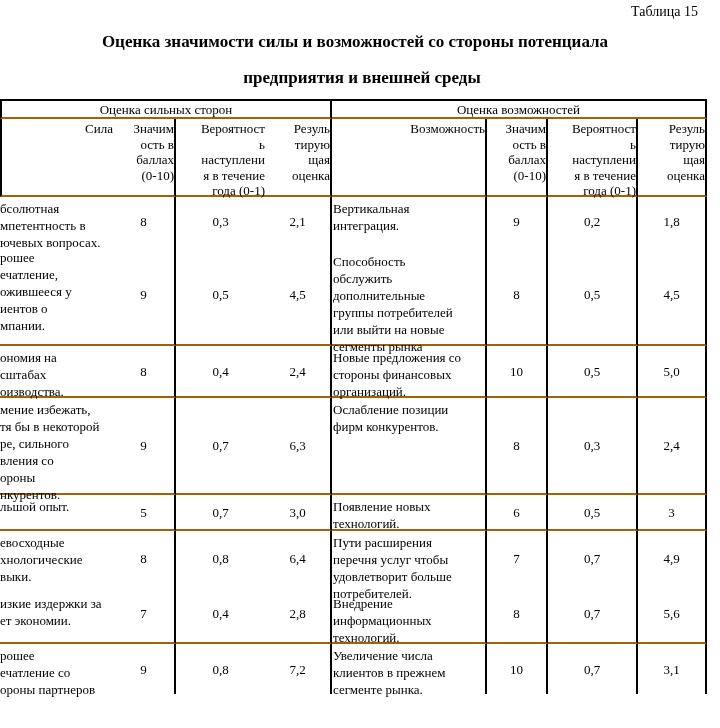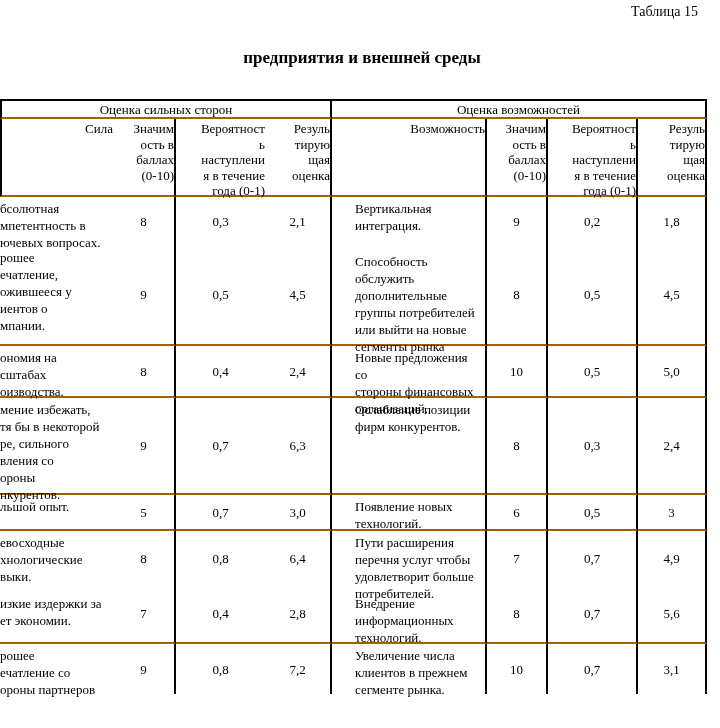"Оценка значимости силы и возможностей" div.t1 { html: none -> <div>Оценка значимости силы и возможностей со стороны потенциала</div> }
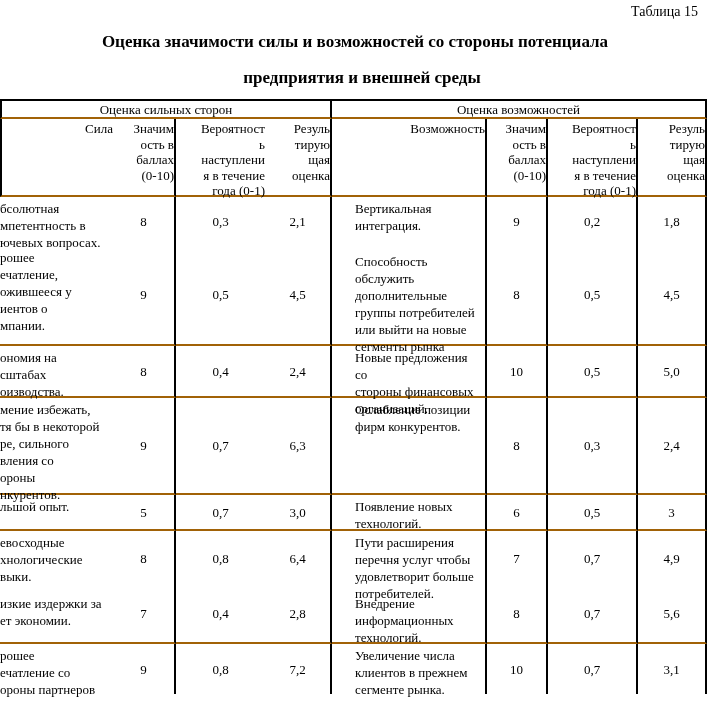"Вертикальная" .opp { padding-left: 23px -> 1px }
